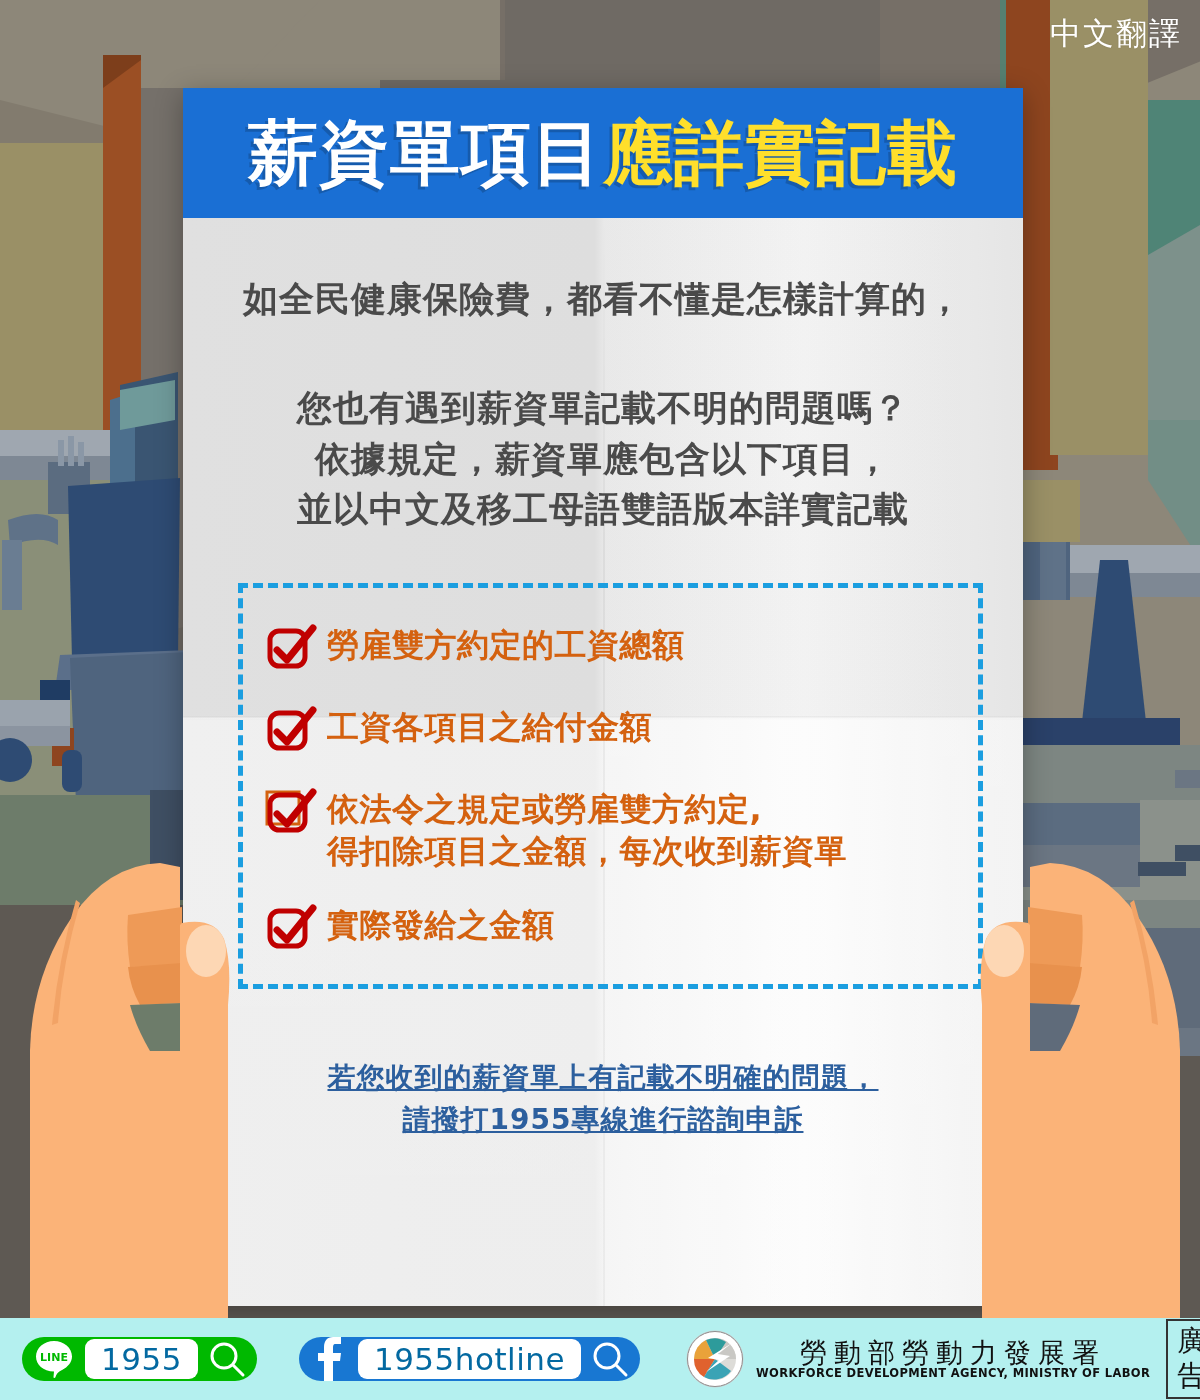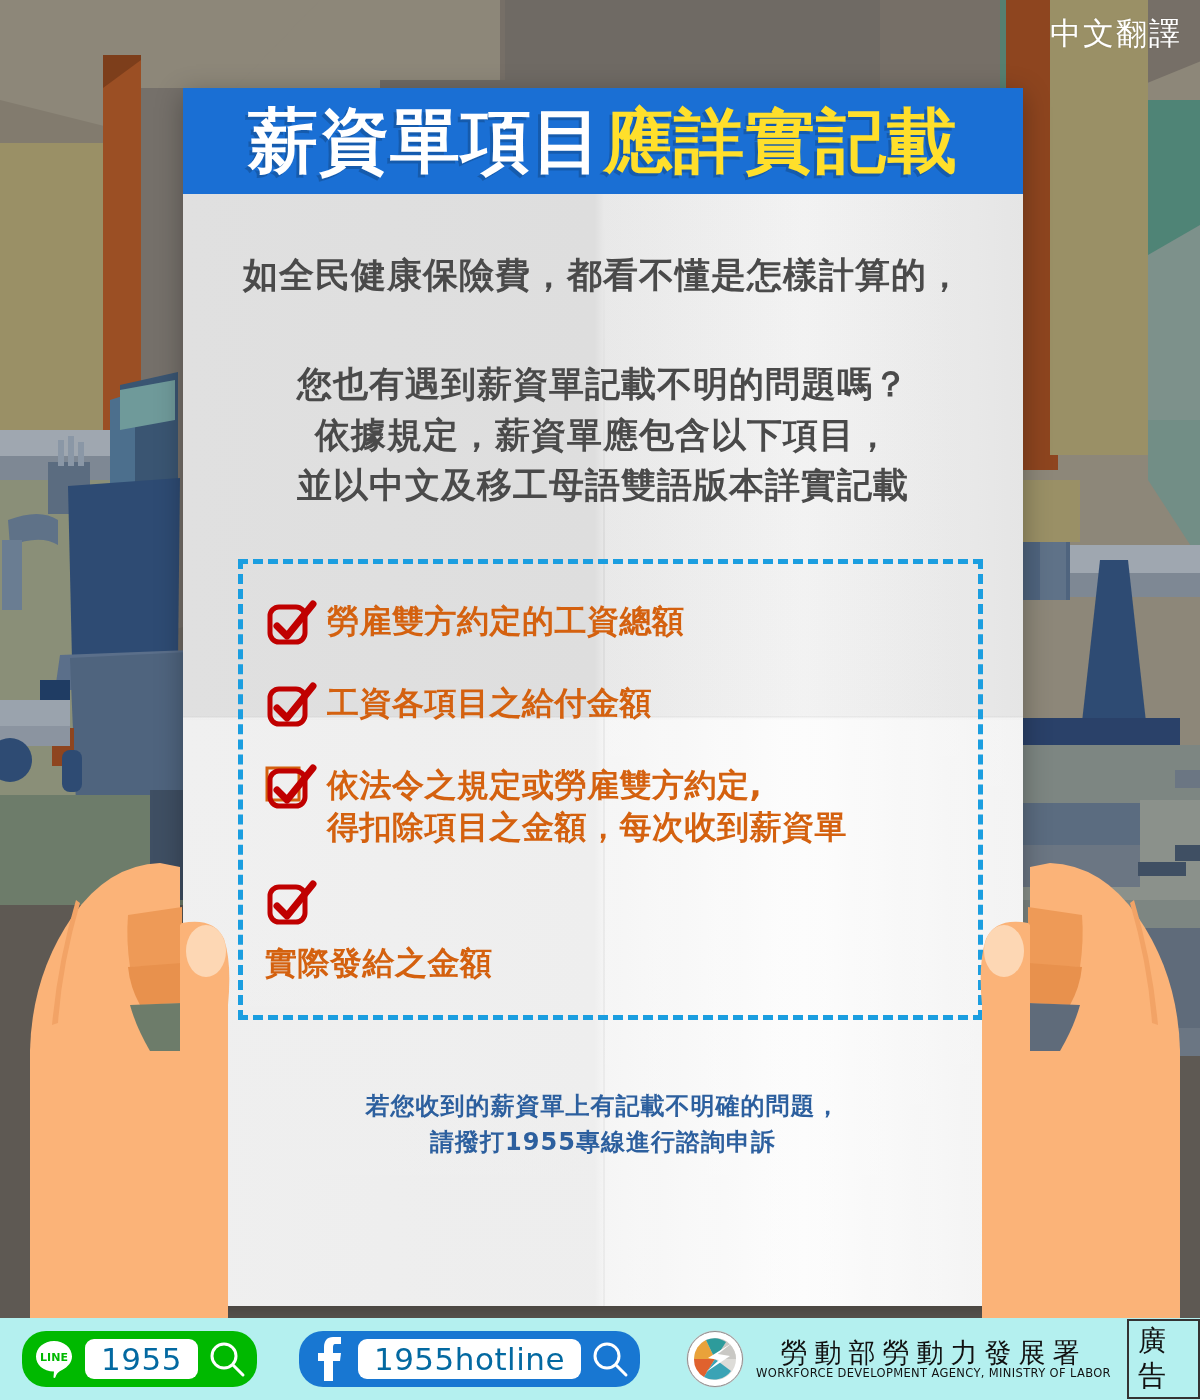"薪資單項目應詳實記載" .title-bar { height: 106px -> 130px }
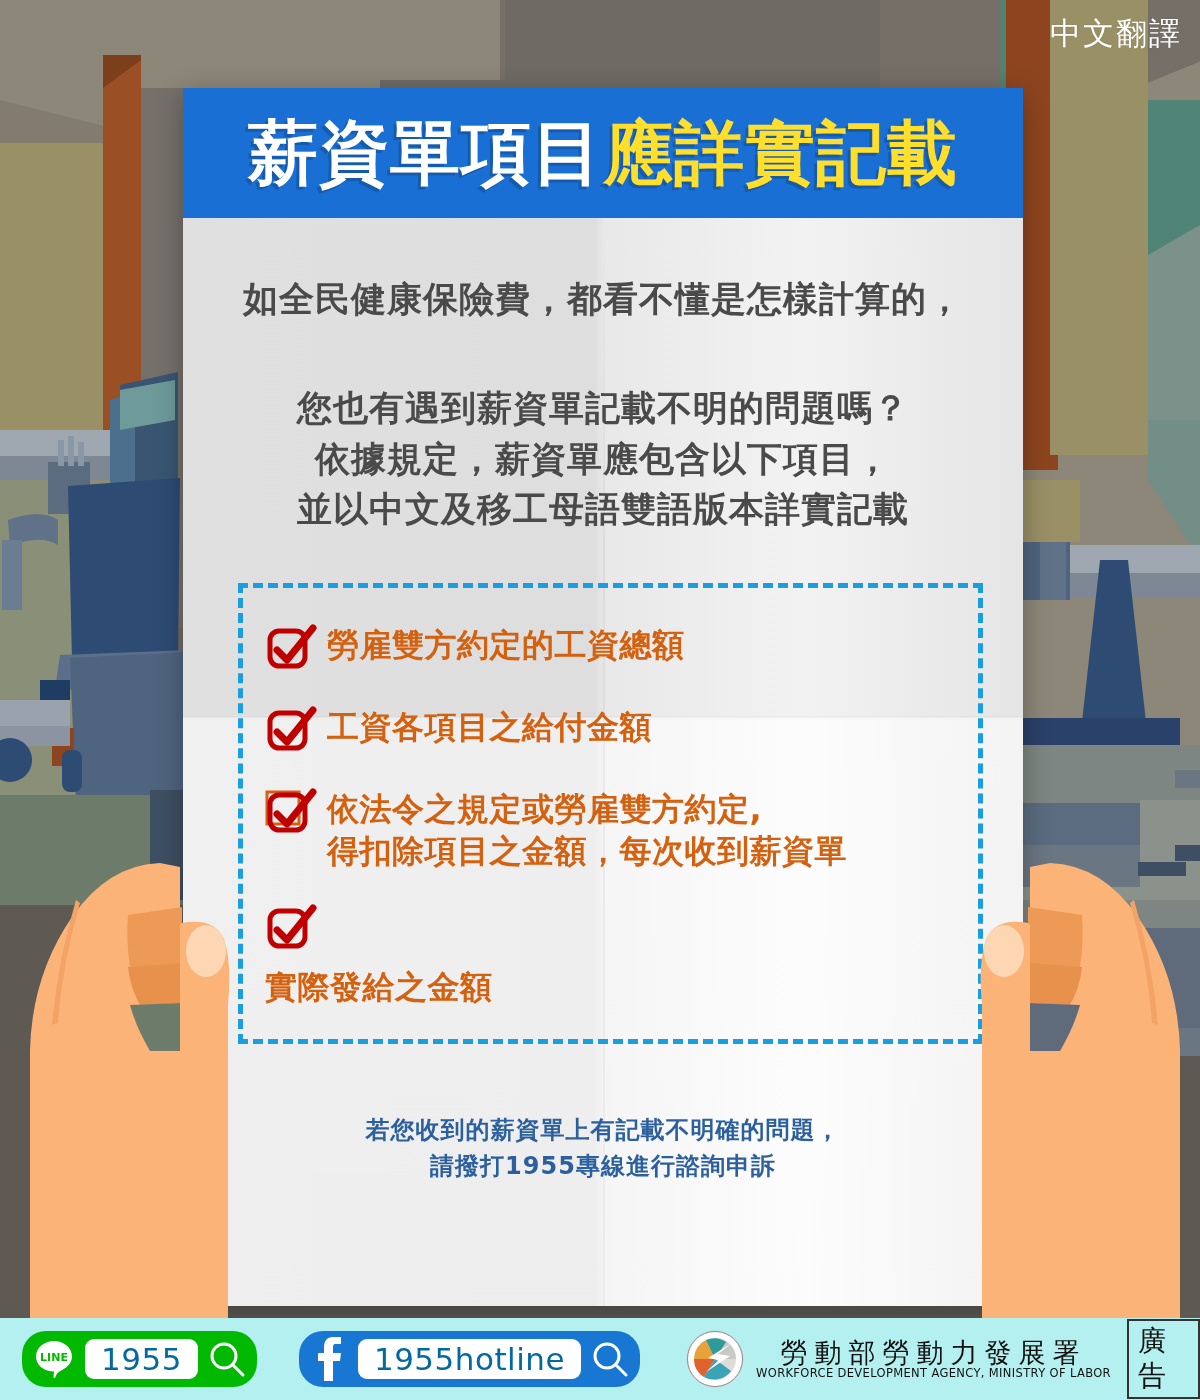"實際發給之金額" .check-row:last-child { flex-direction: column -> none }
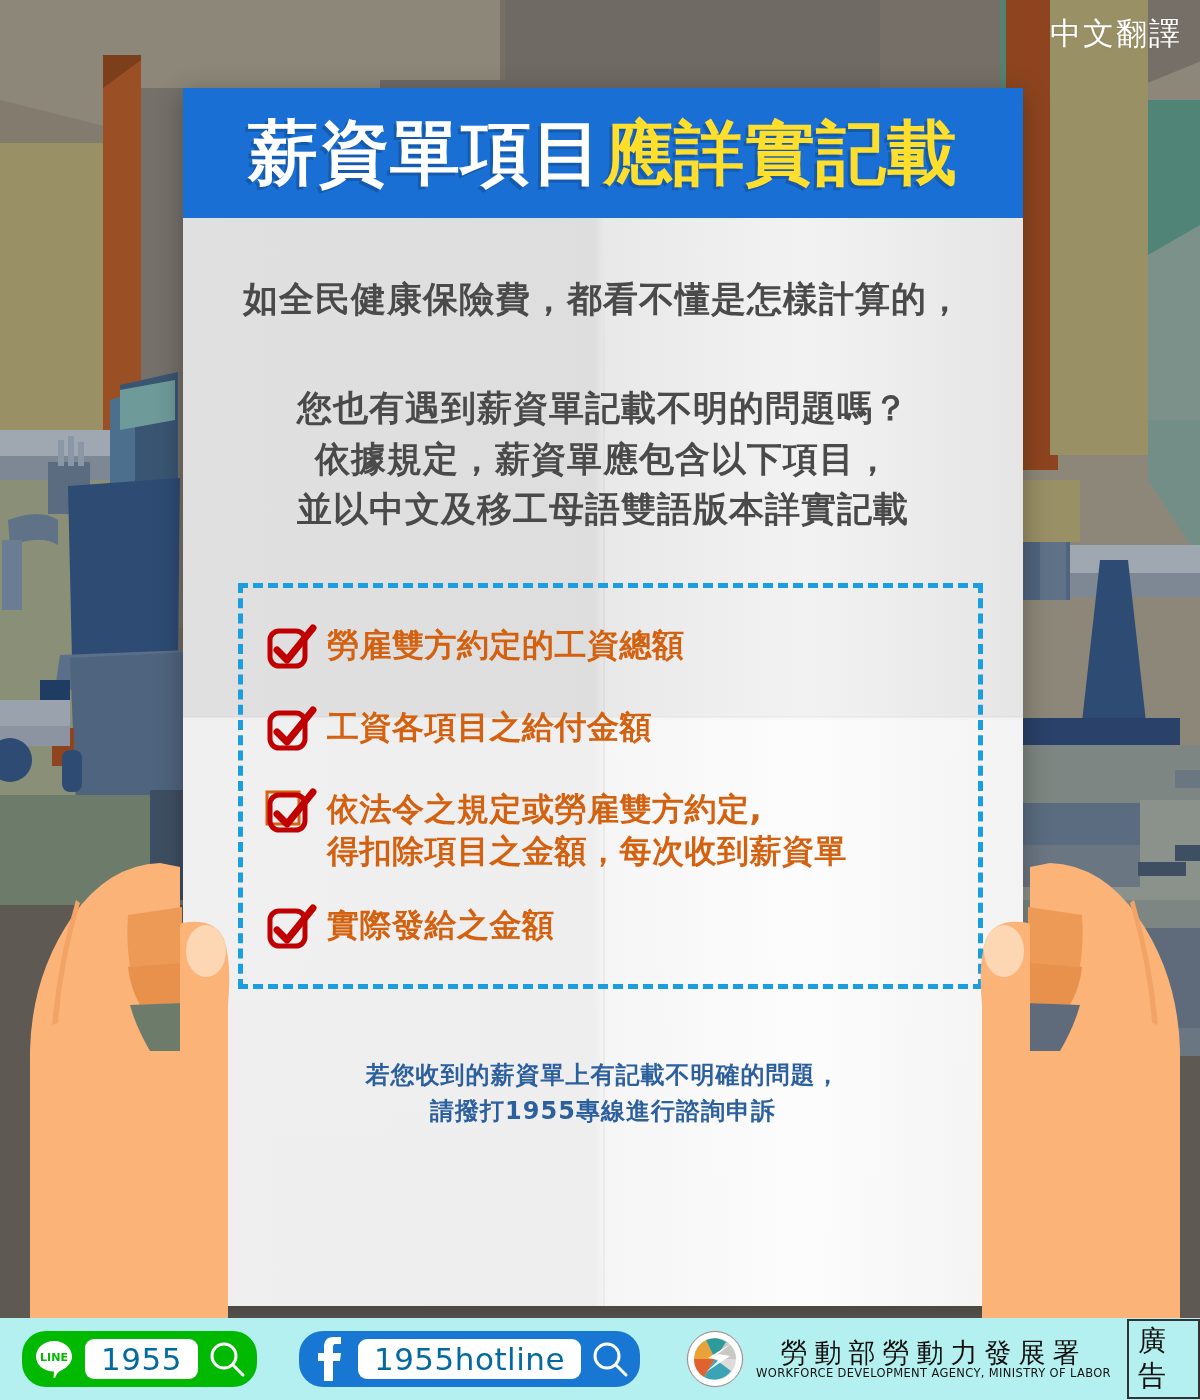"若您收到的薪資單上有記載不明確的問題，" .closing { font-size: 24px -> 28px; text-decoration: none -> underline }
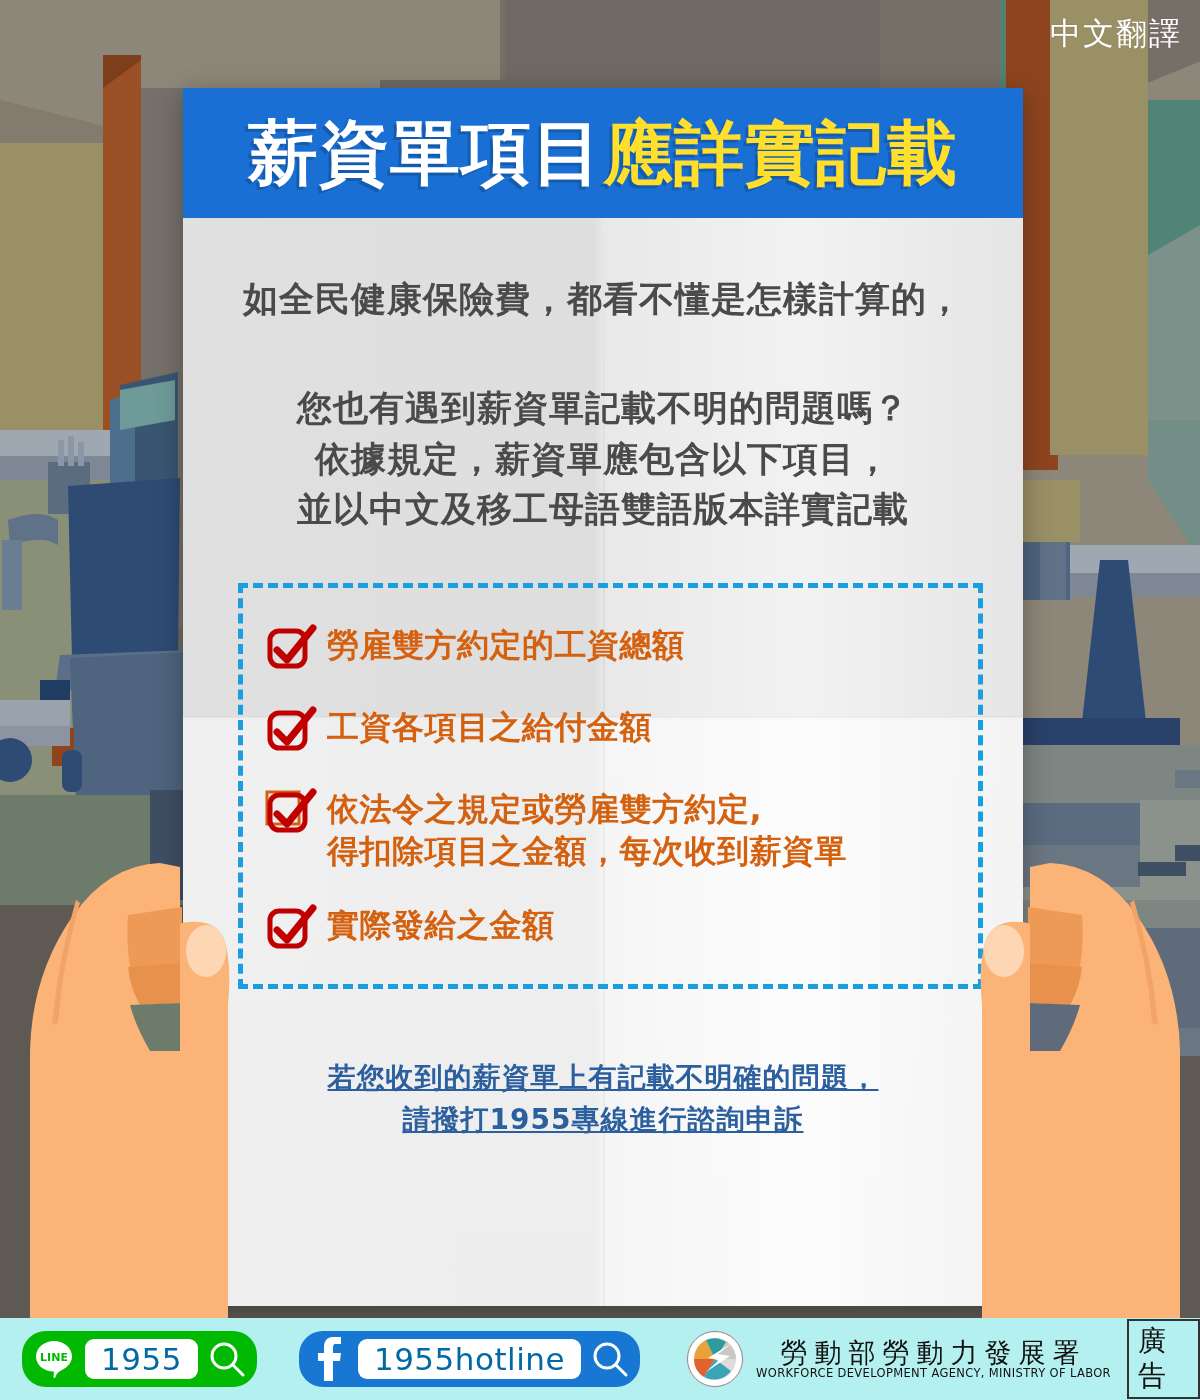"LINE" .chip { height: 56px -> 44px }
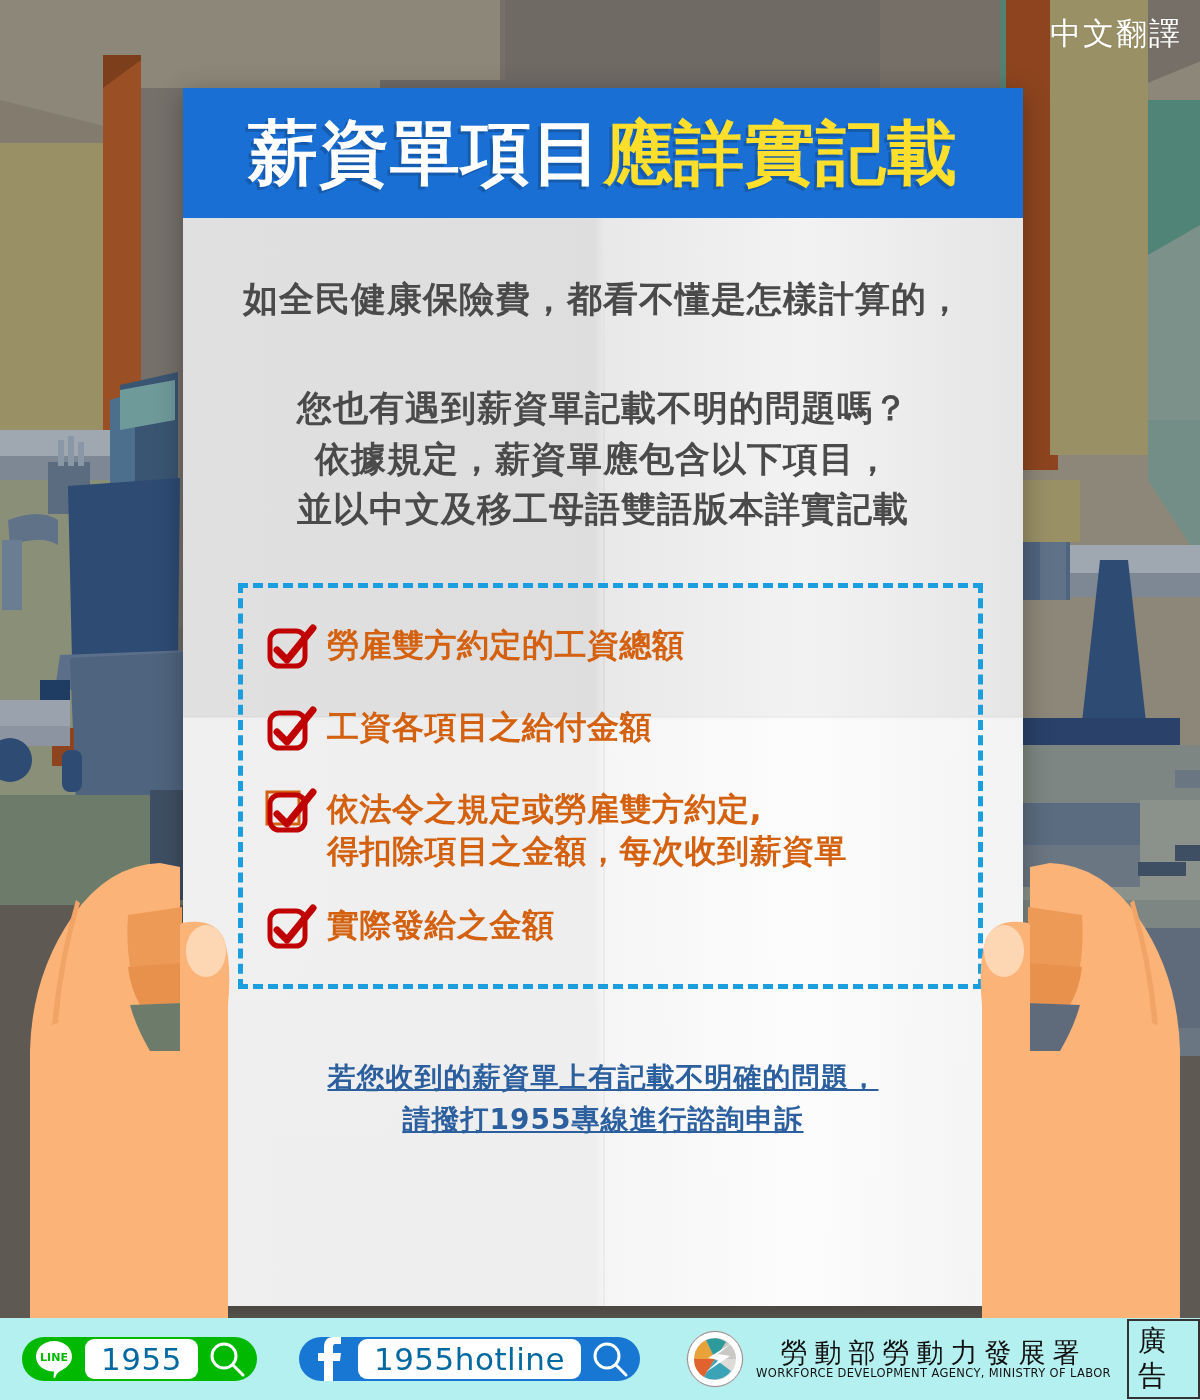"WORKFORCE DEVELOPMENT AGENCY, MINISTRY" .agency-en { font-weight: normal -> bold }
